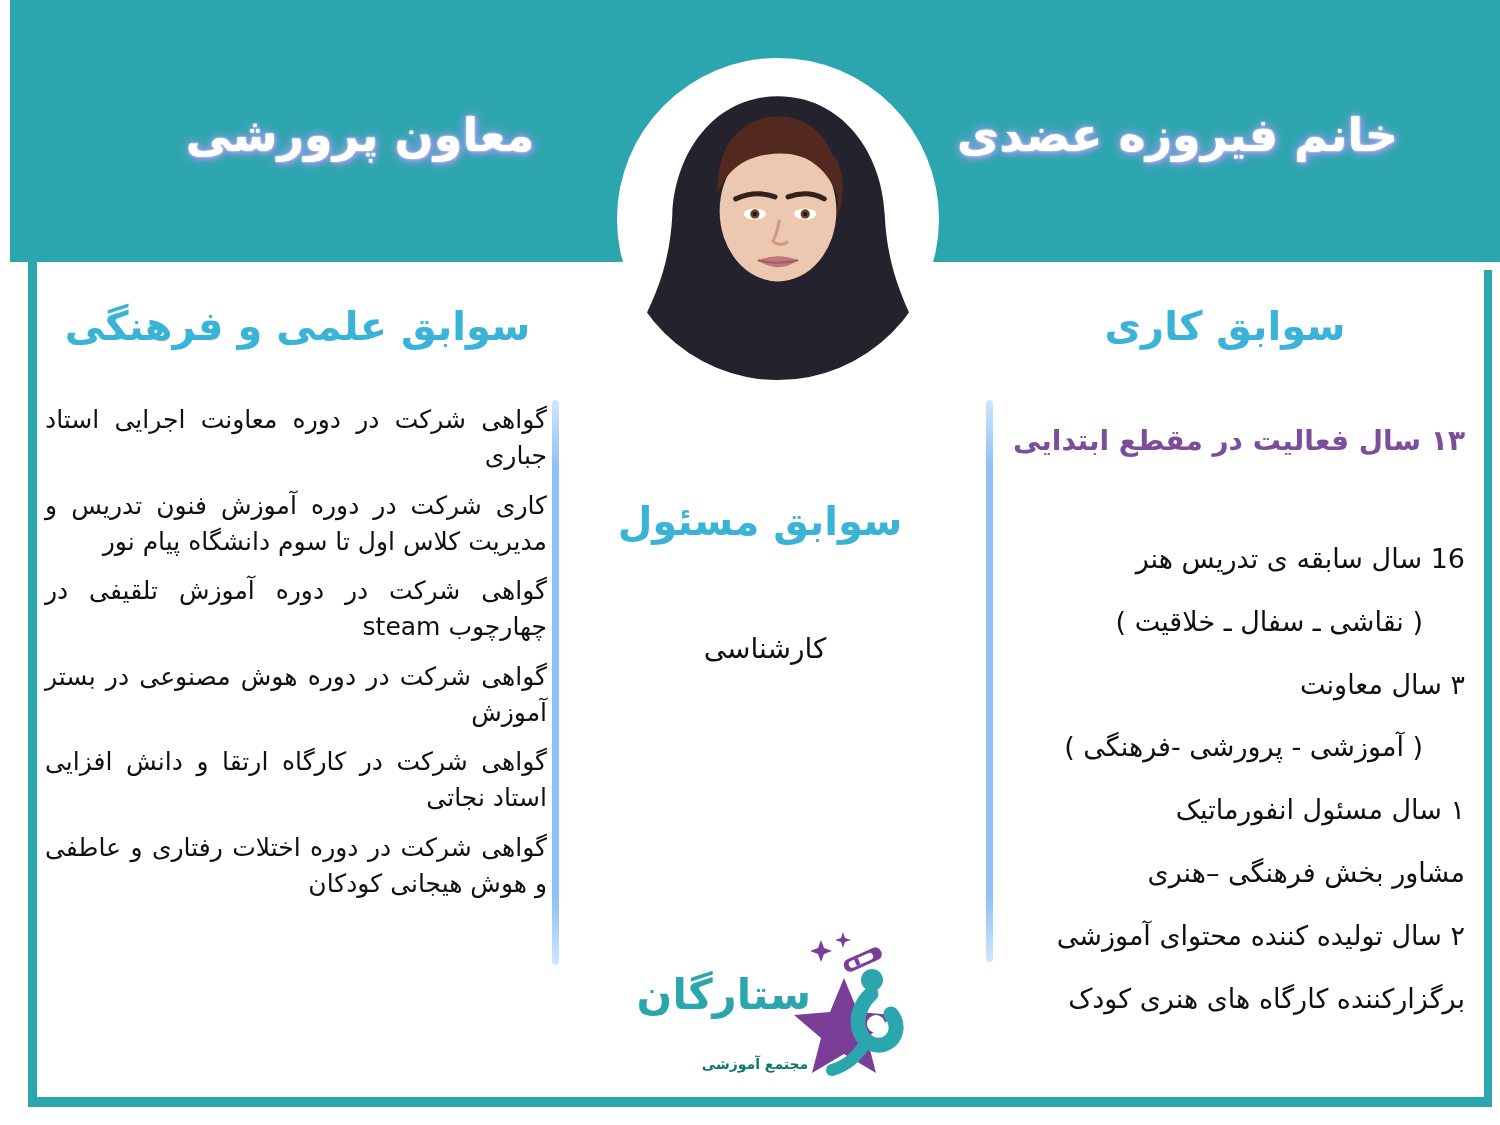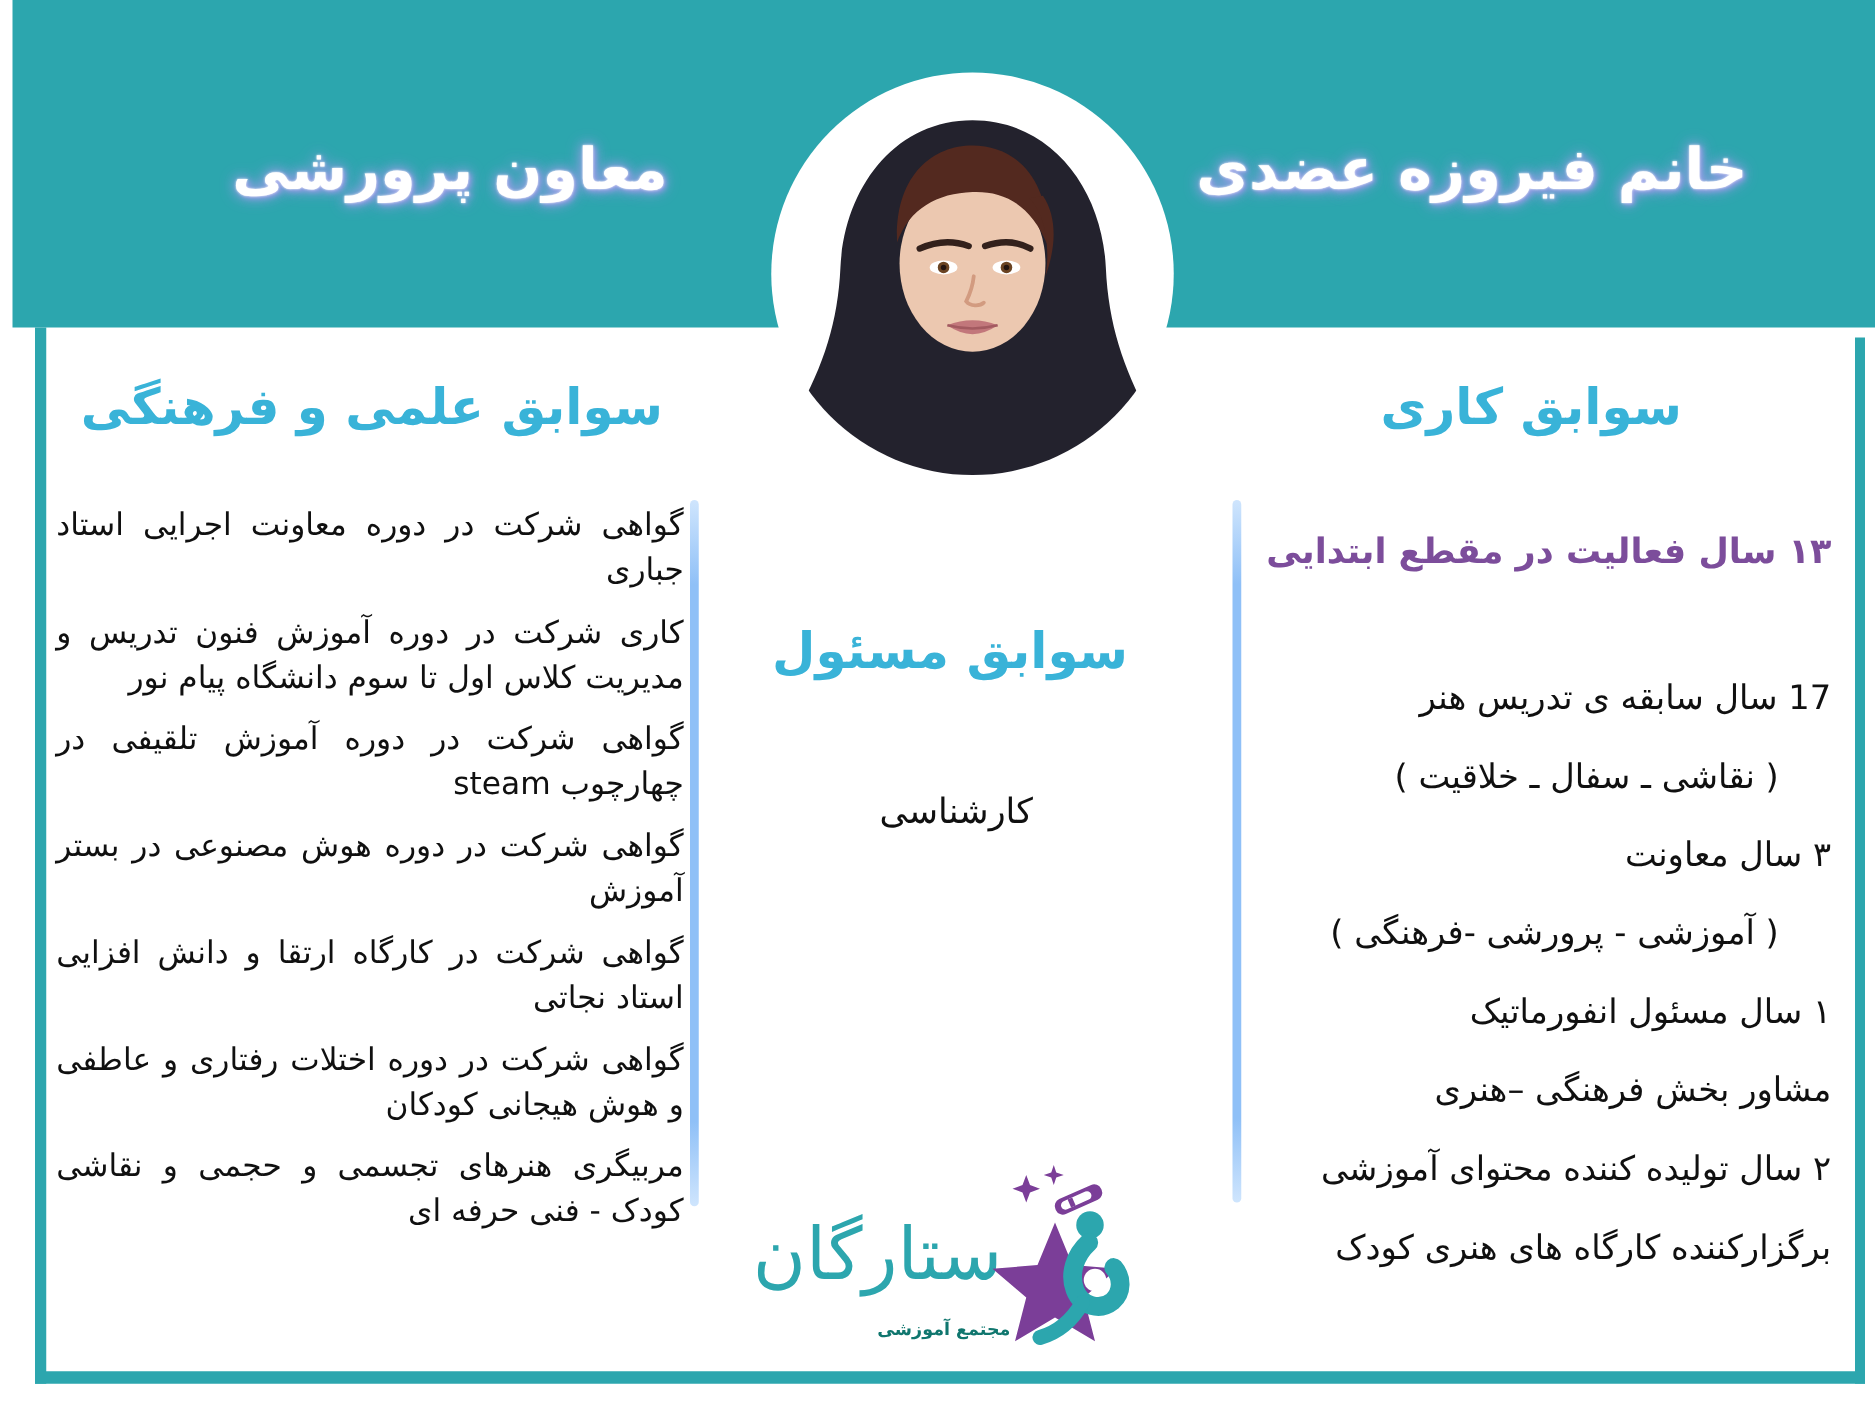"17 سال سابقه ی تدریس" div.work-item { text: 17 -> 16 }
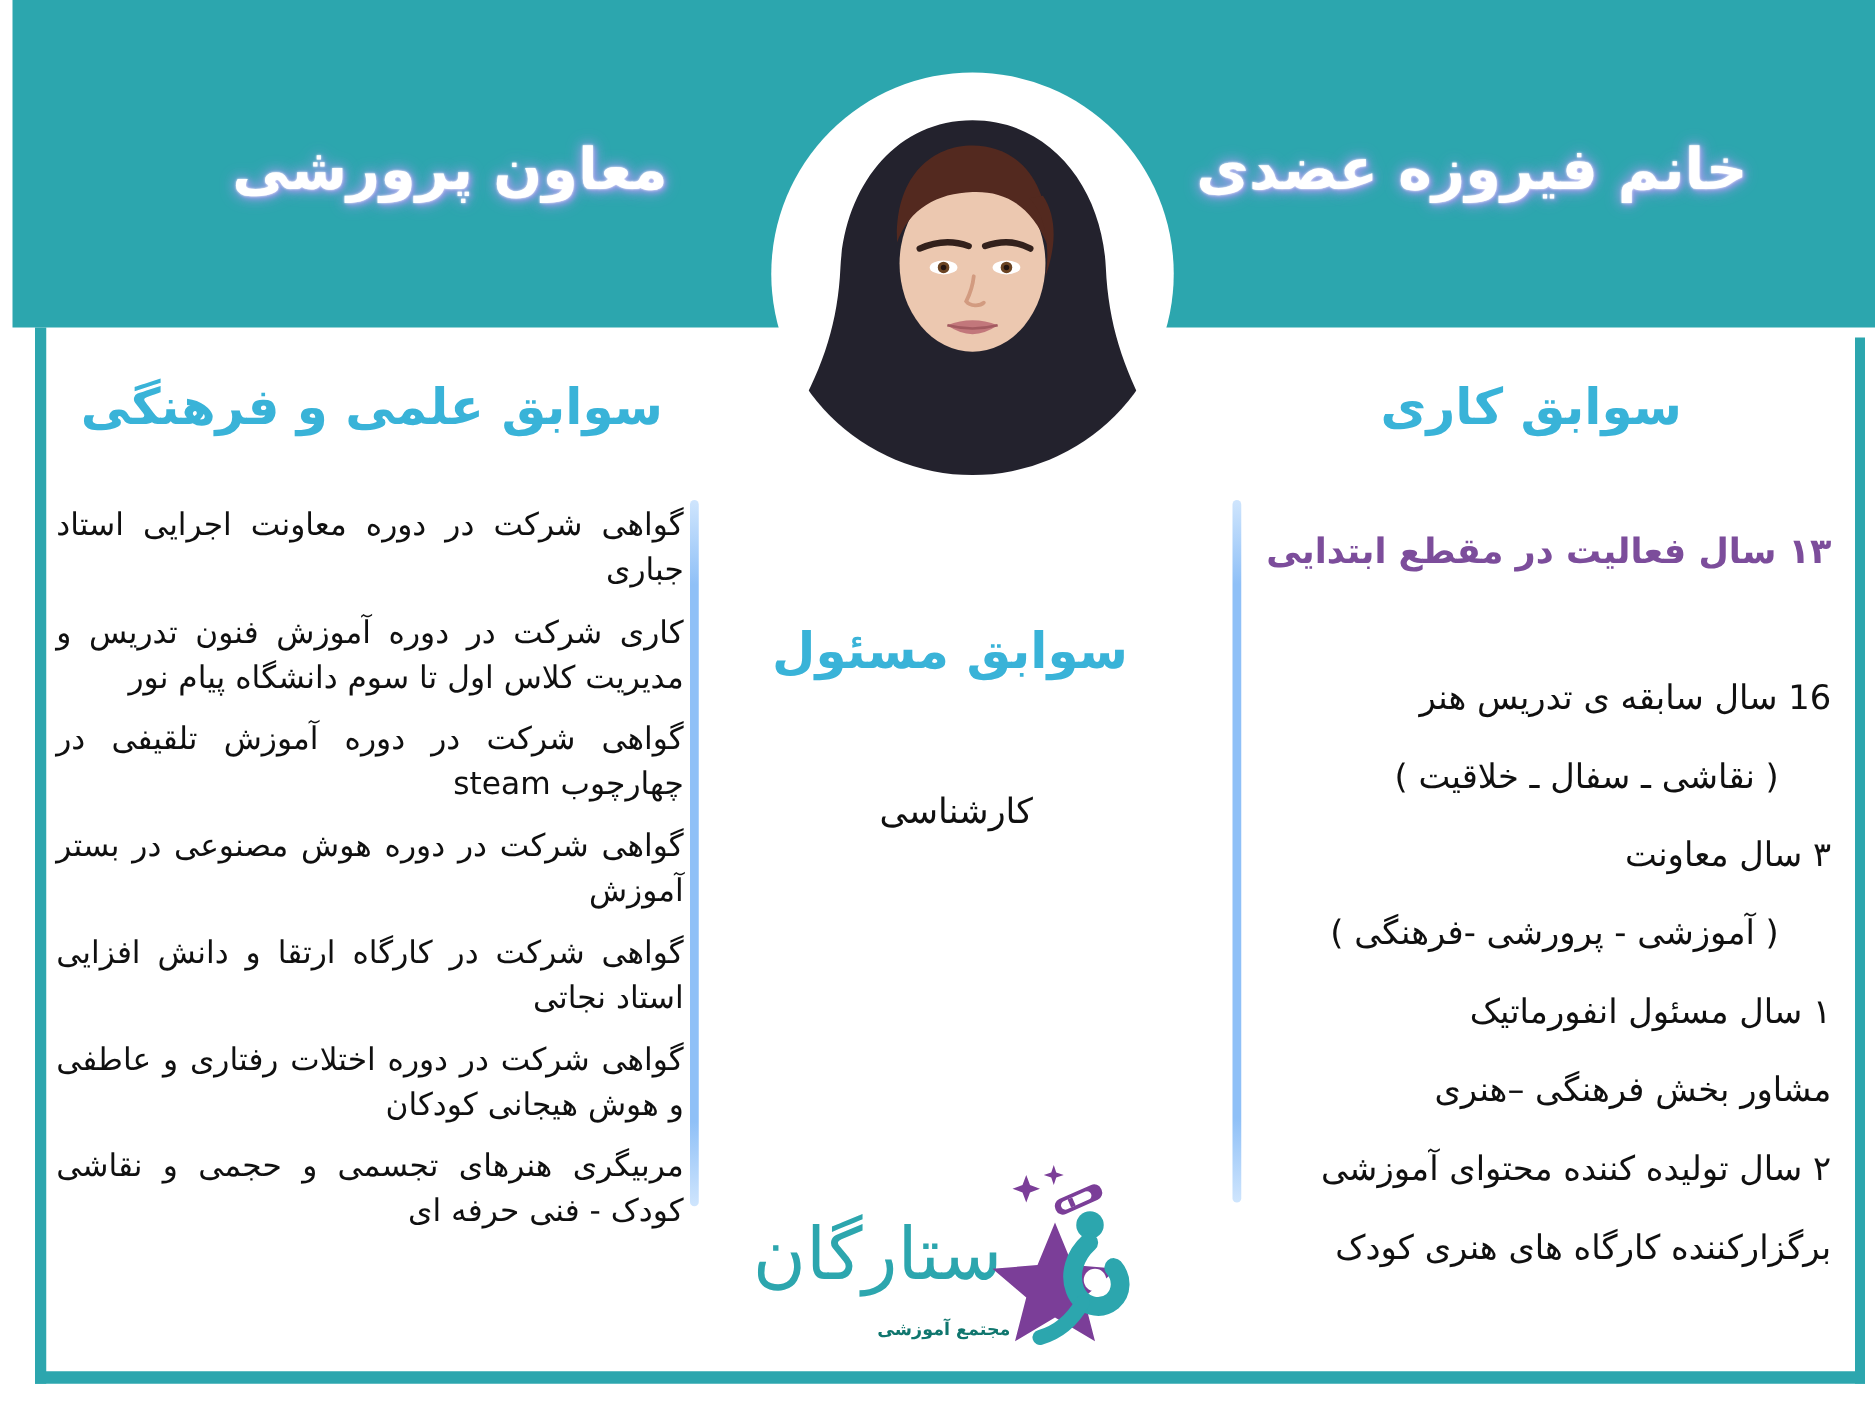"مربیگری هنرهای تجسمی و حجمی" div.cert-item { html: <div>مربیگری هنرهای تجسمی و حجمی و نقاشی کودک - فنی حرفه ای</div> -> none }
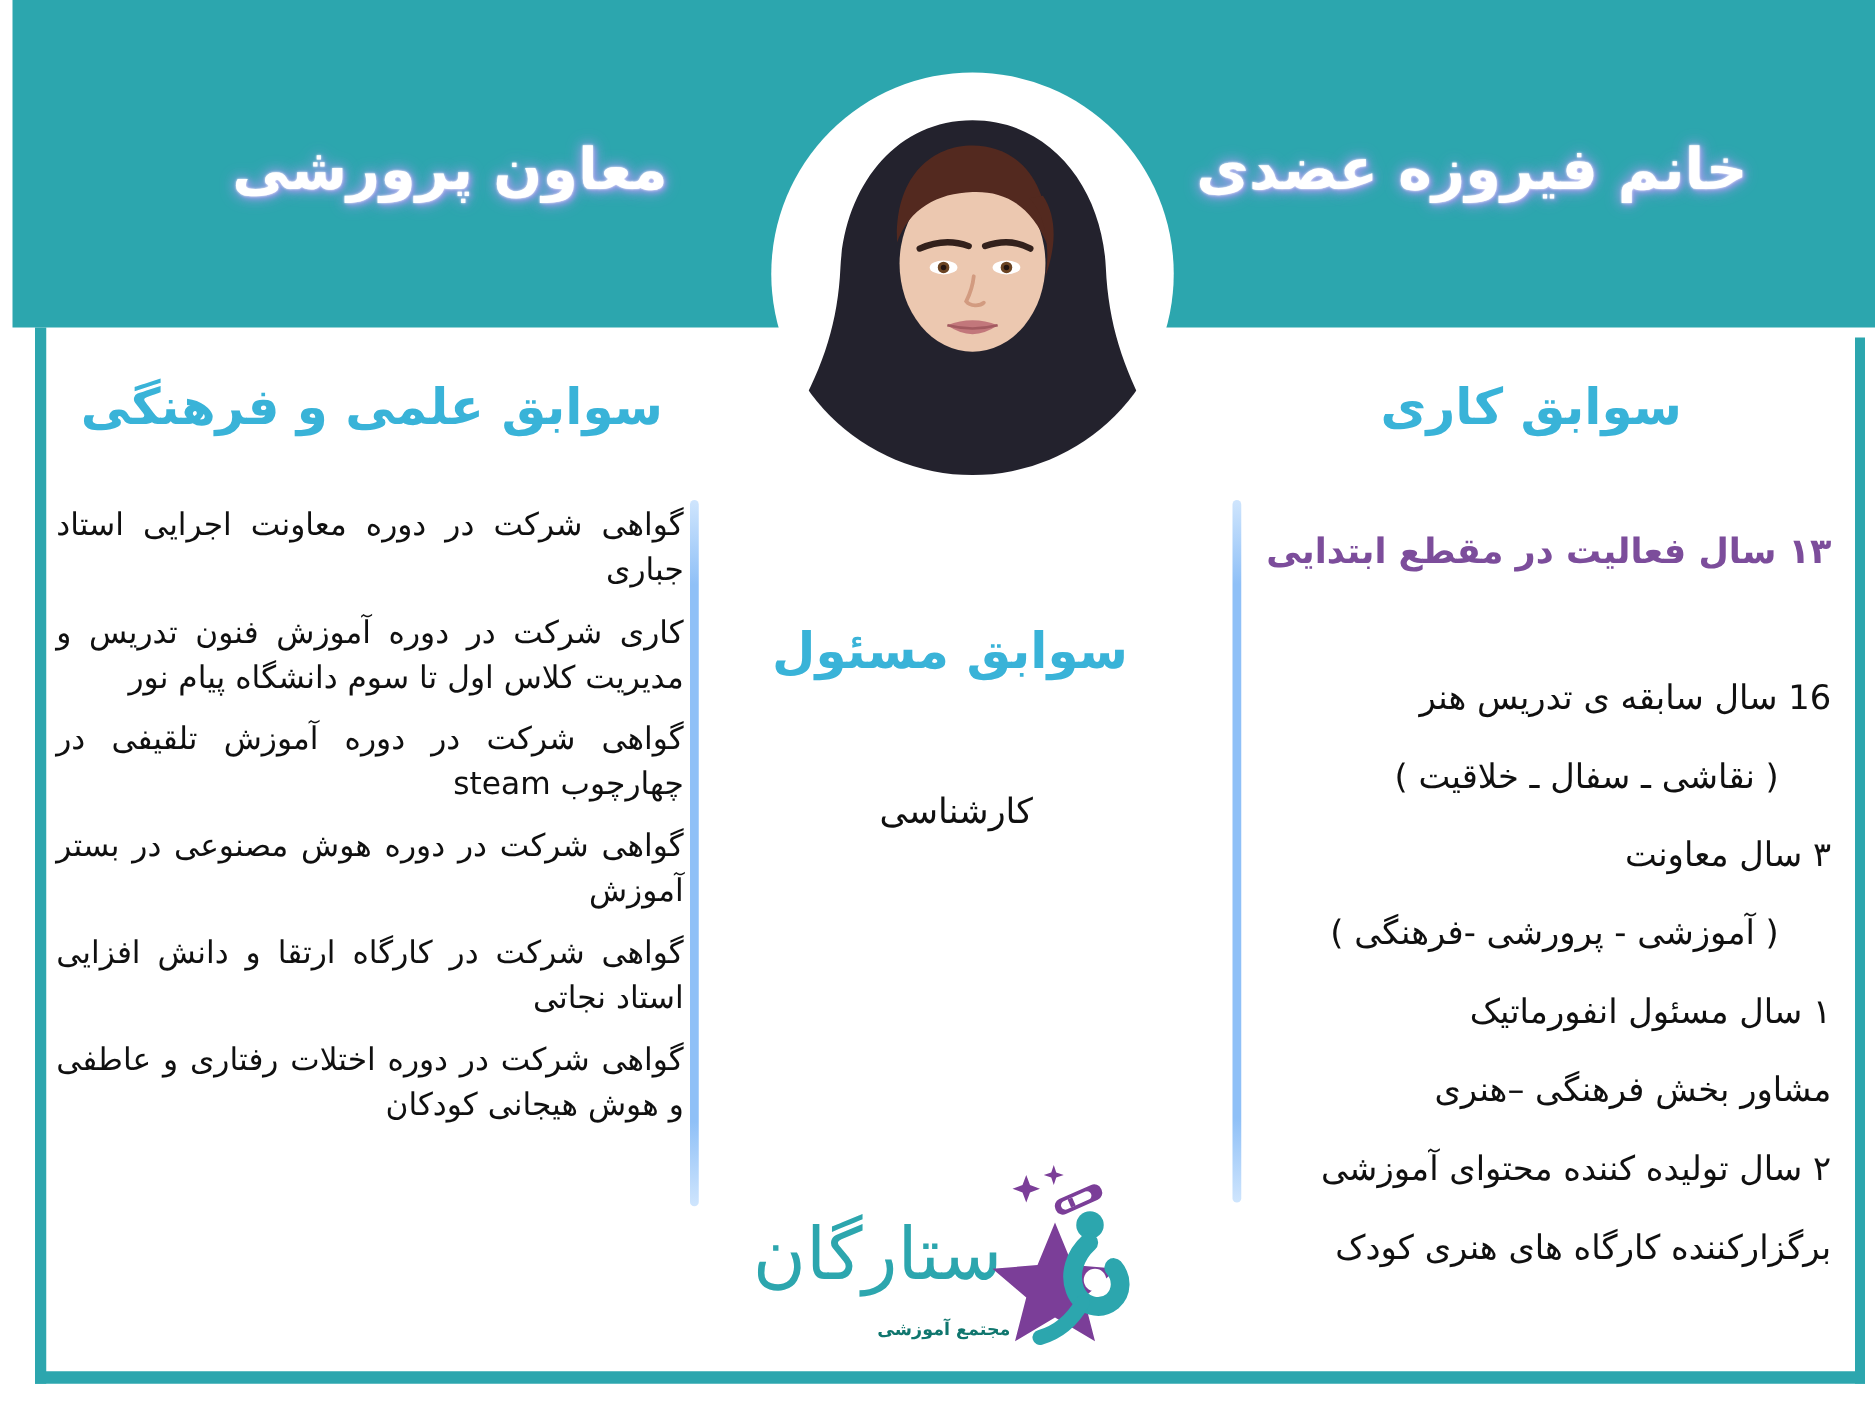"ستارگان" .logo-word { font-size: 58px -> 42px; font-weight: normal -> bold; text-align: center -> none }
